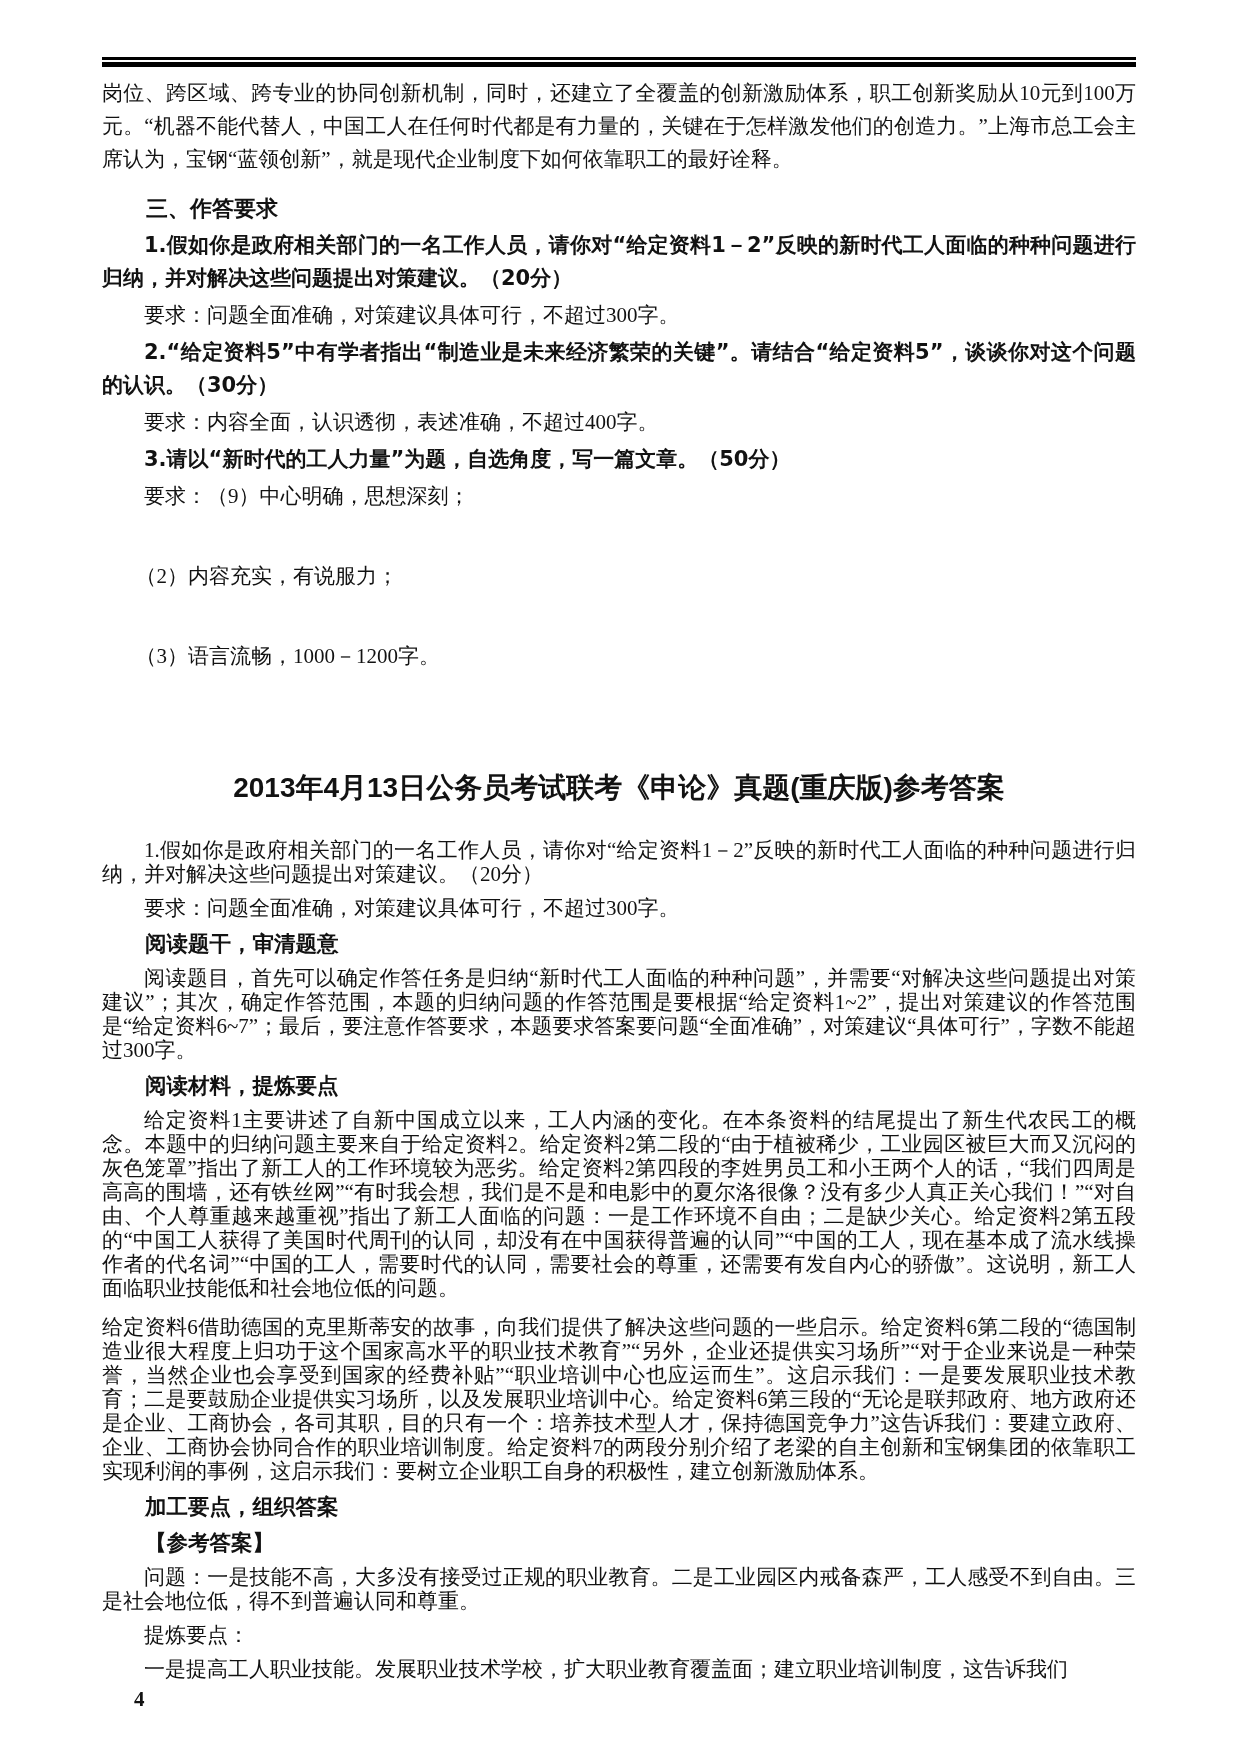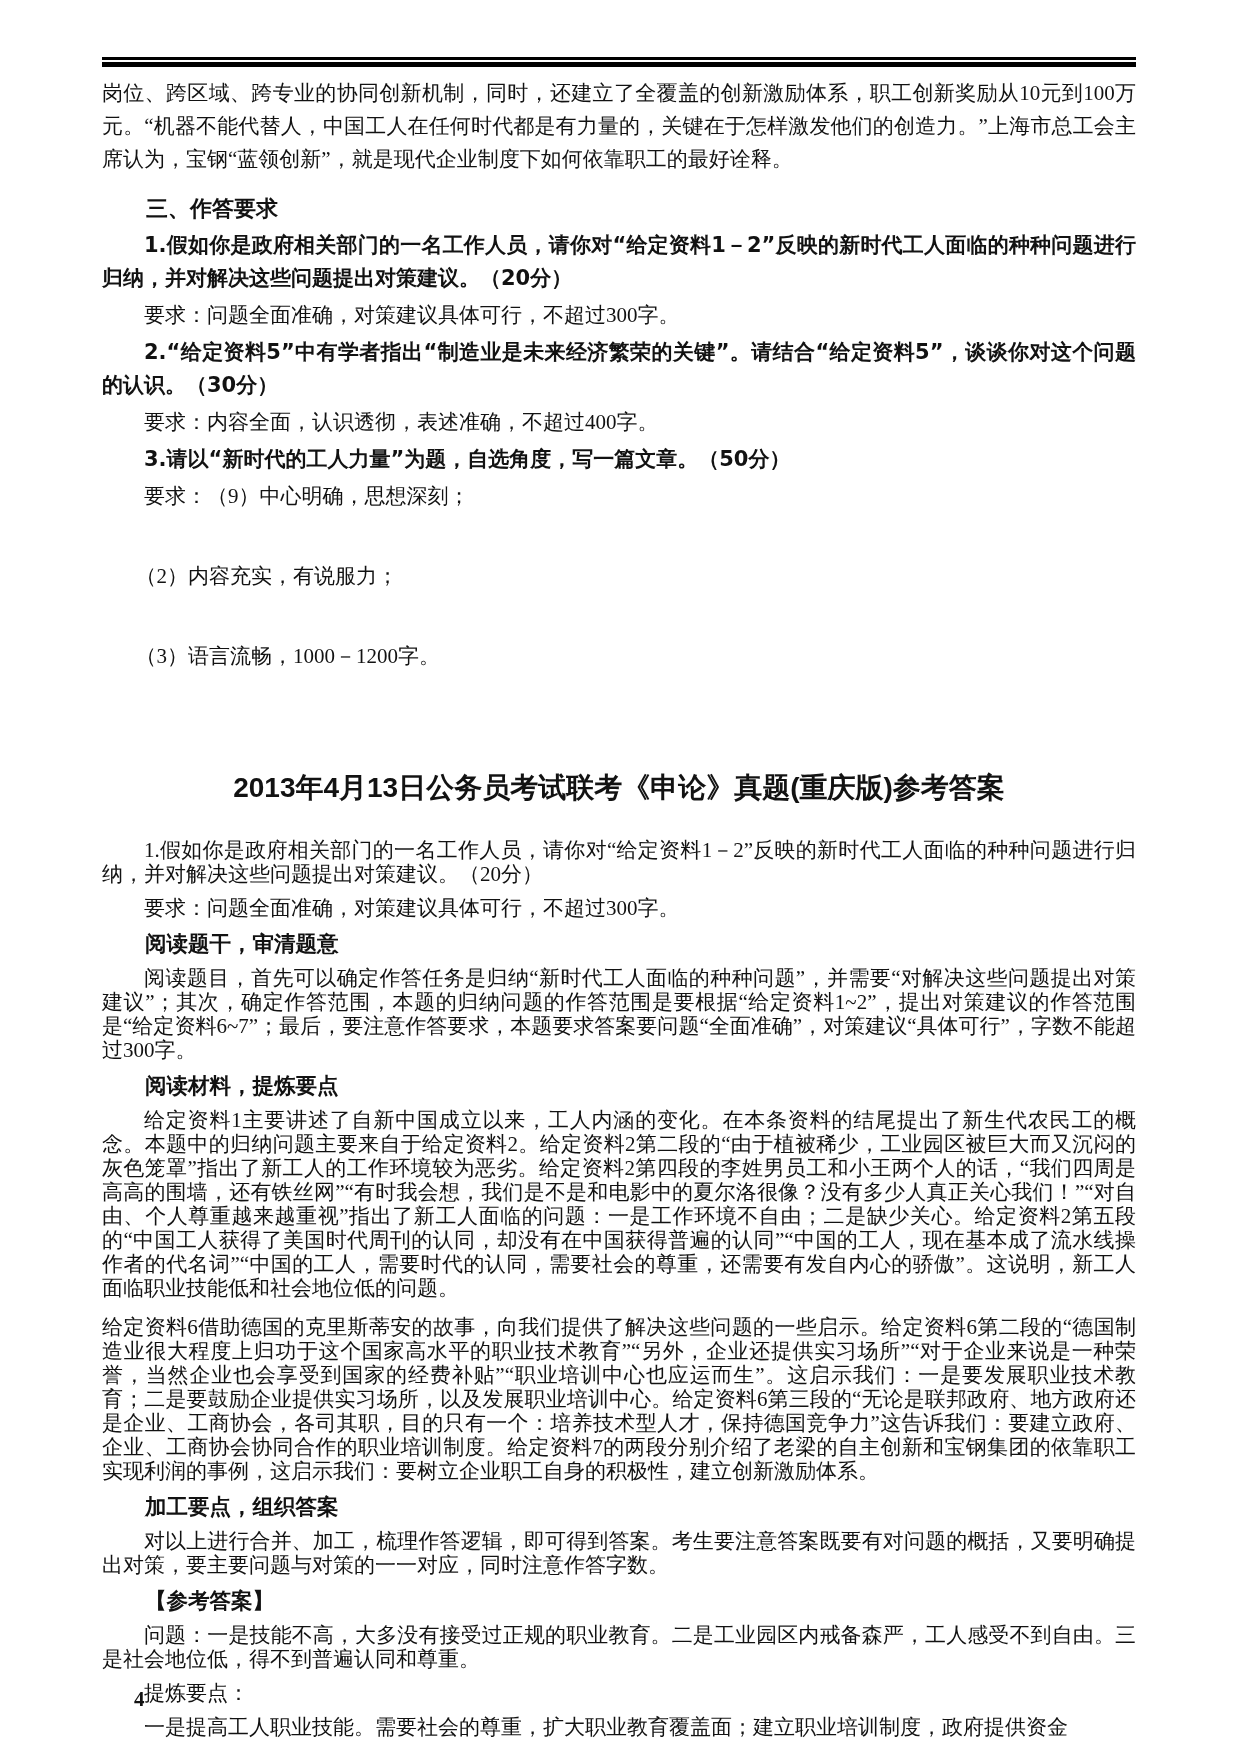"对以上进行合并、加工，梳理作答逻辑，即可得到答案。考生要注意答案既要有对问题的概" p { html: <p>对以上进行合并、加工，梳理作答逻辑，即可得到答案。考生要注意答案既要有对问题的概括，又要明确提出对策，要主要问题与对策的一一对应，同时注意作答字数。</p> -> none }
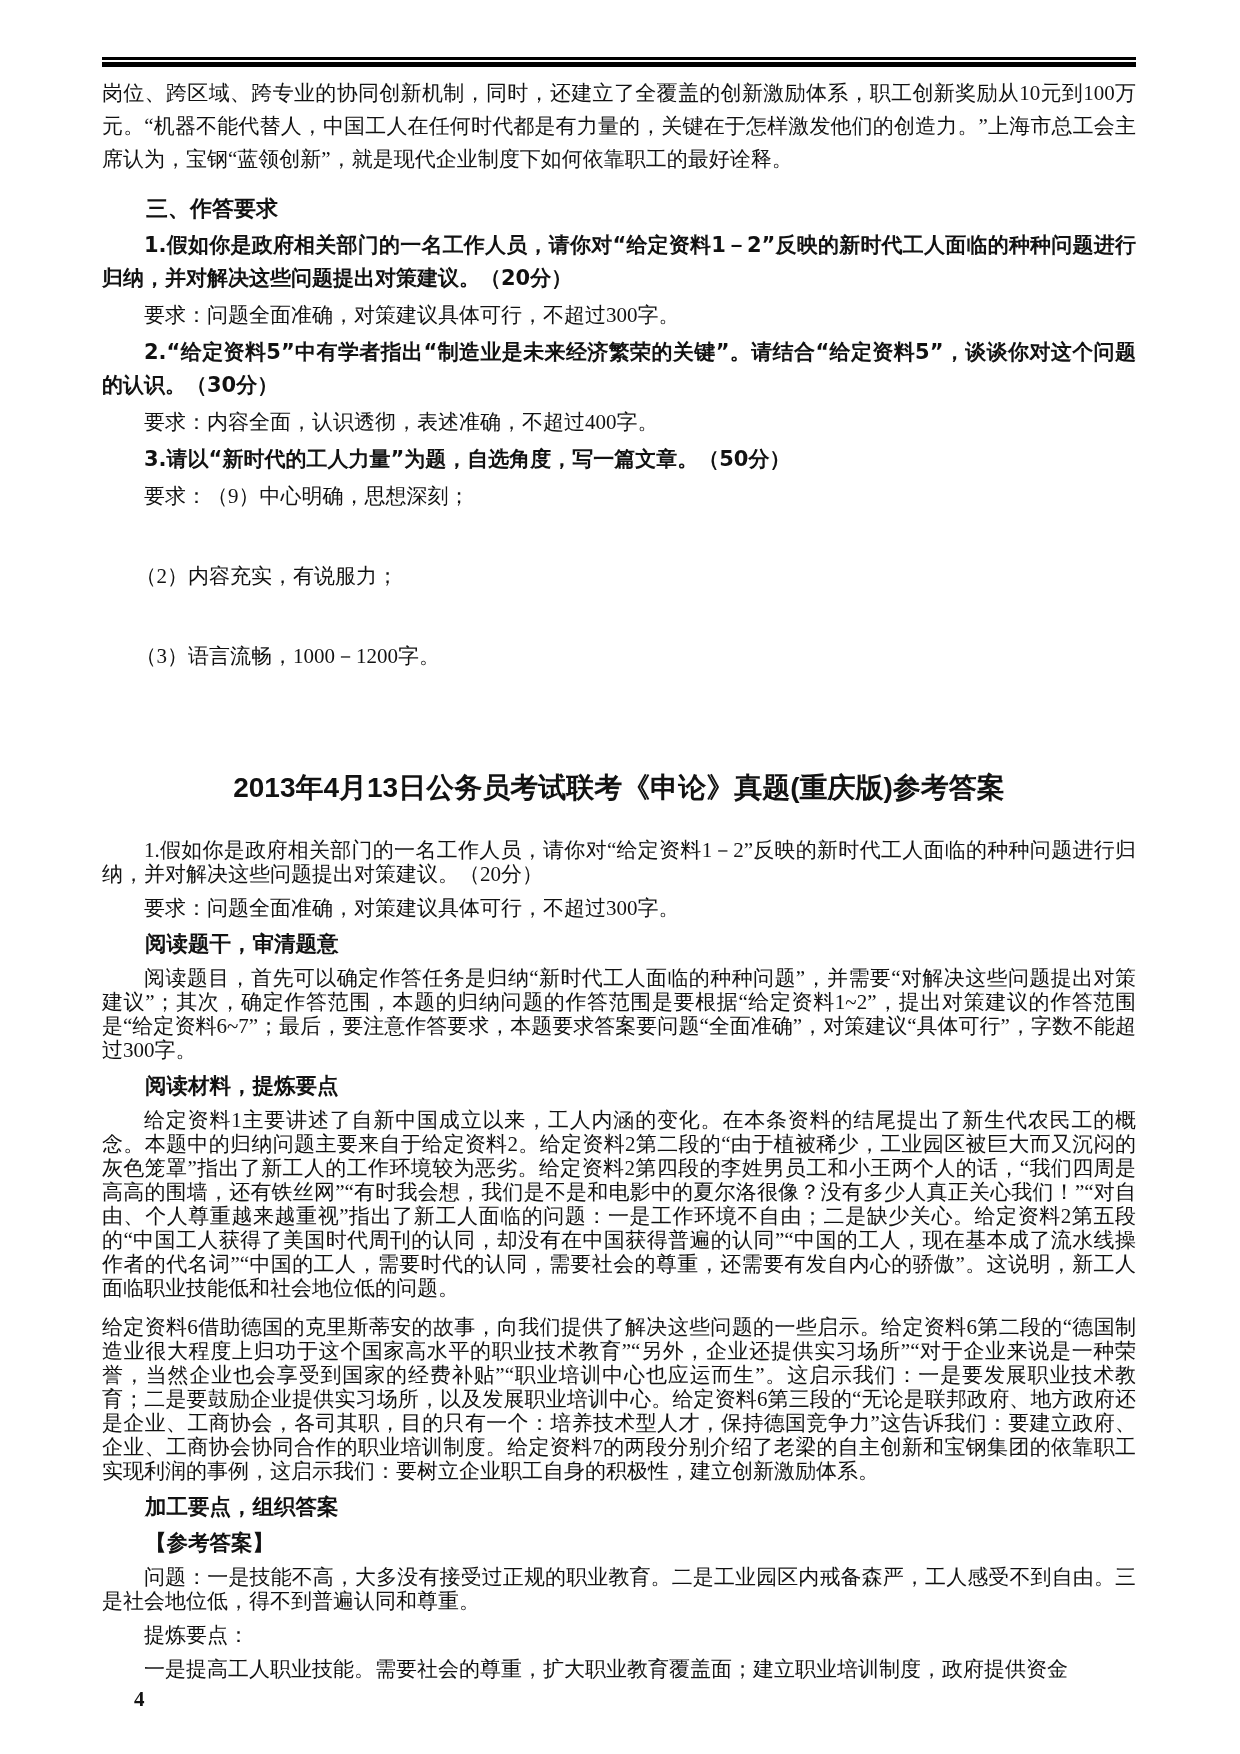"一是提高工人职业技能。需要社会的尊重，扩大职业教育覆盖面；建立职业培训制度，政府" p { text: 需要社会的尊重，扩大职业教育覆盖面；建立职业培训制度，政府提供资金 -> 发展职业技术学校，扩大职业教育覆盖面；建立职业培训制度，这告诉我们 }
